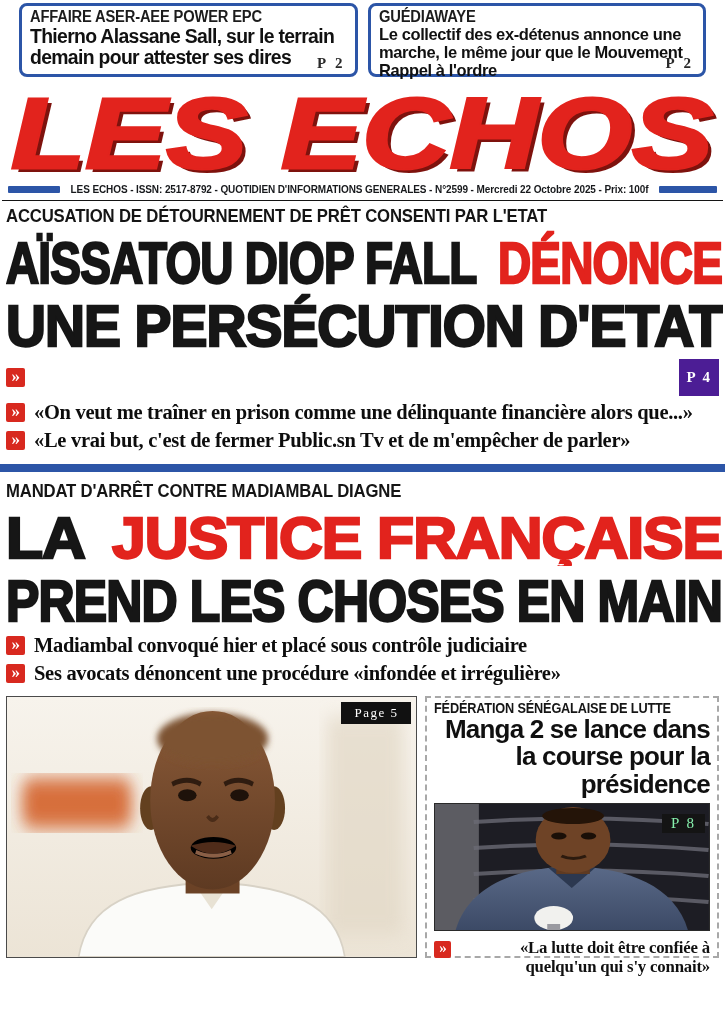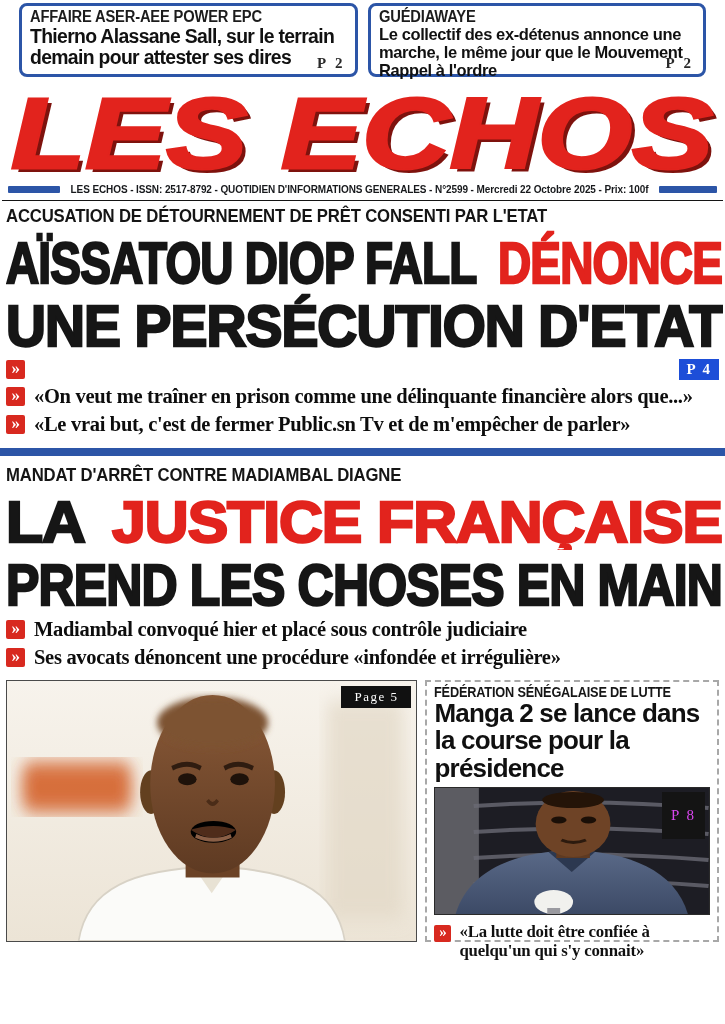"P 4" .badge-red { background: #1d4ed8 -> #4c1d95; padding: 0 7px -> 8px 7px }
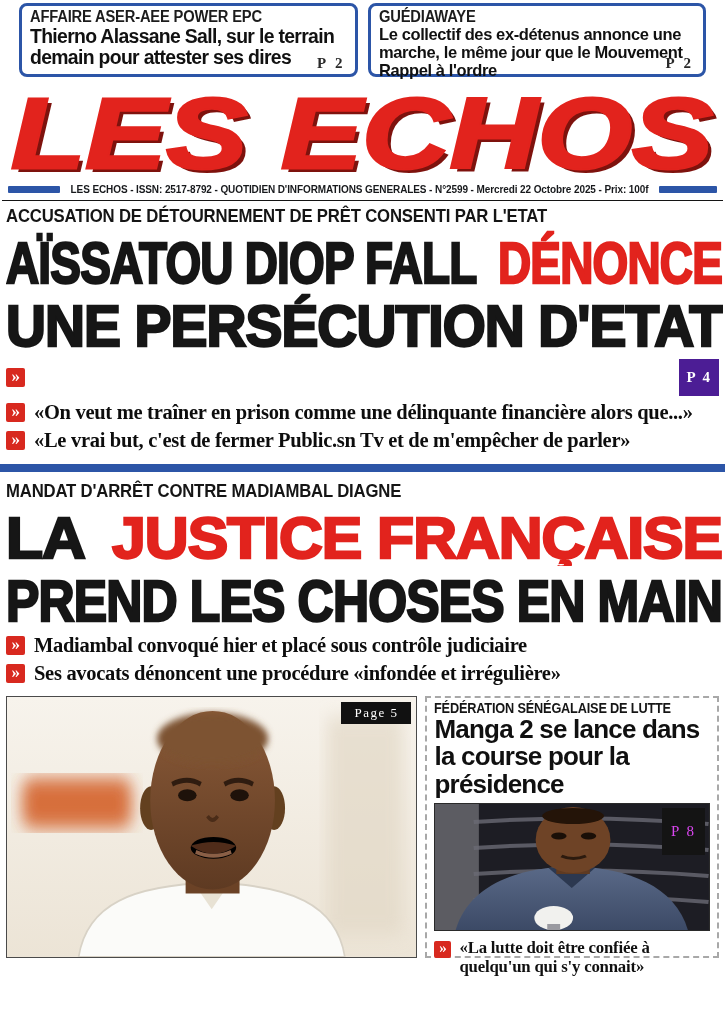"FÉDÉRATION SÉNÉGALAISE DE LUTTE" .right-col { text-align: none -> right }
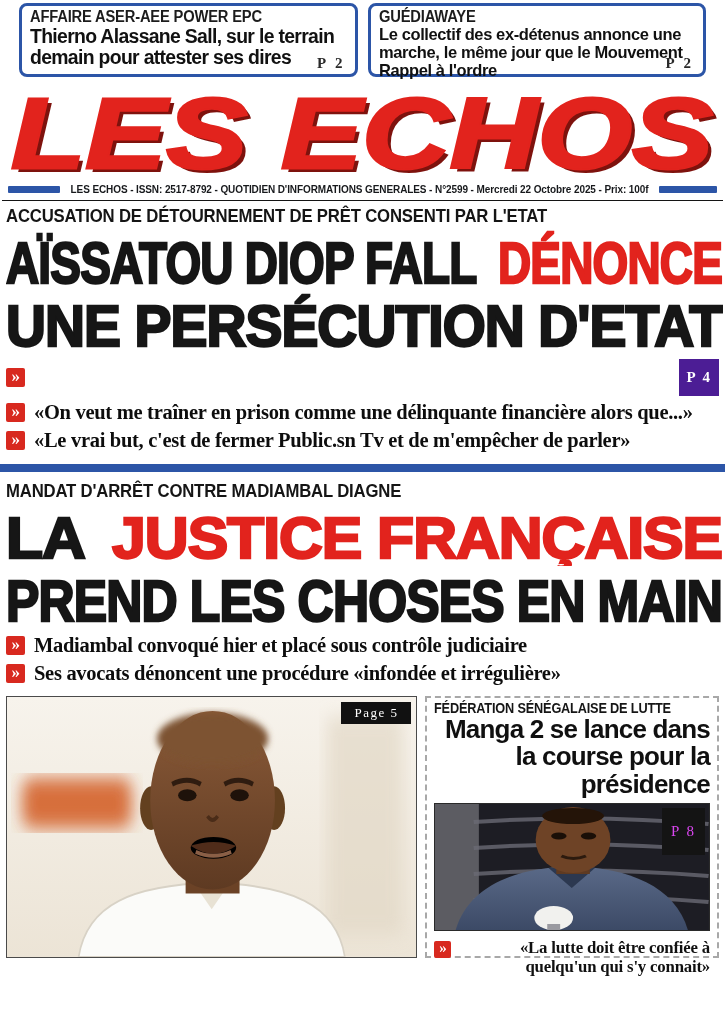"P 8" .pbadge { color: #d946ef -> #86efac; padding: 15px 9px -> 1px 9px; top: 4px -> 10px }
